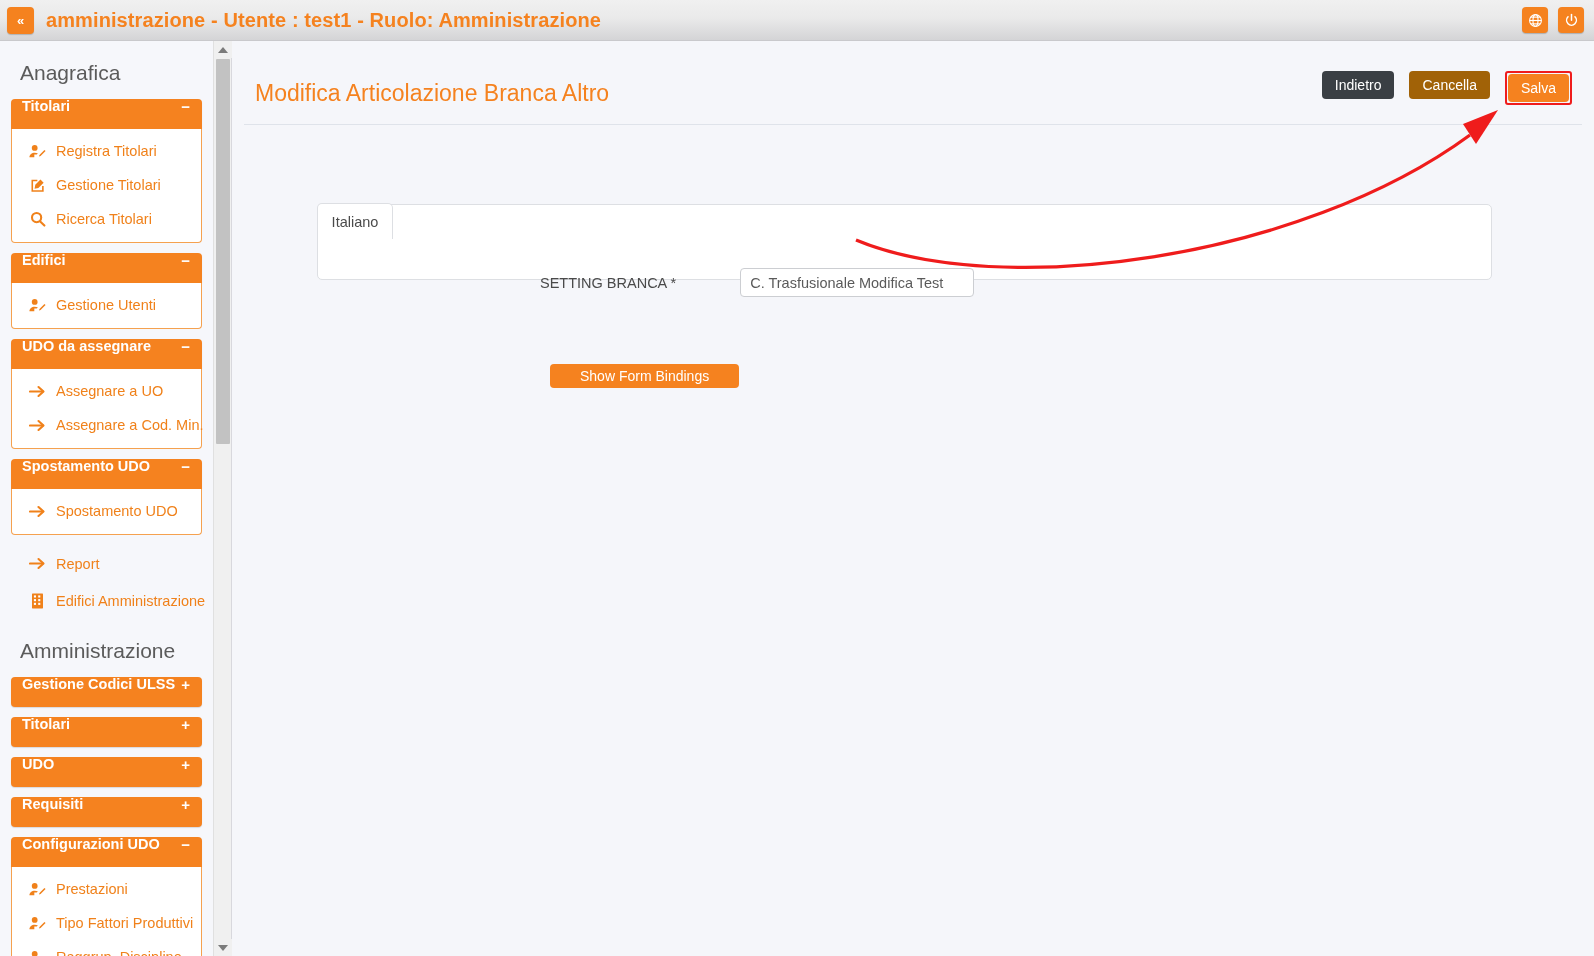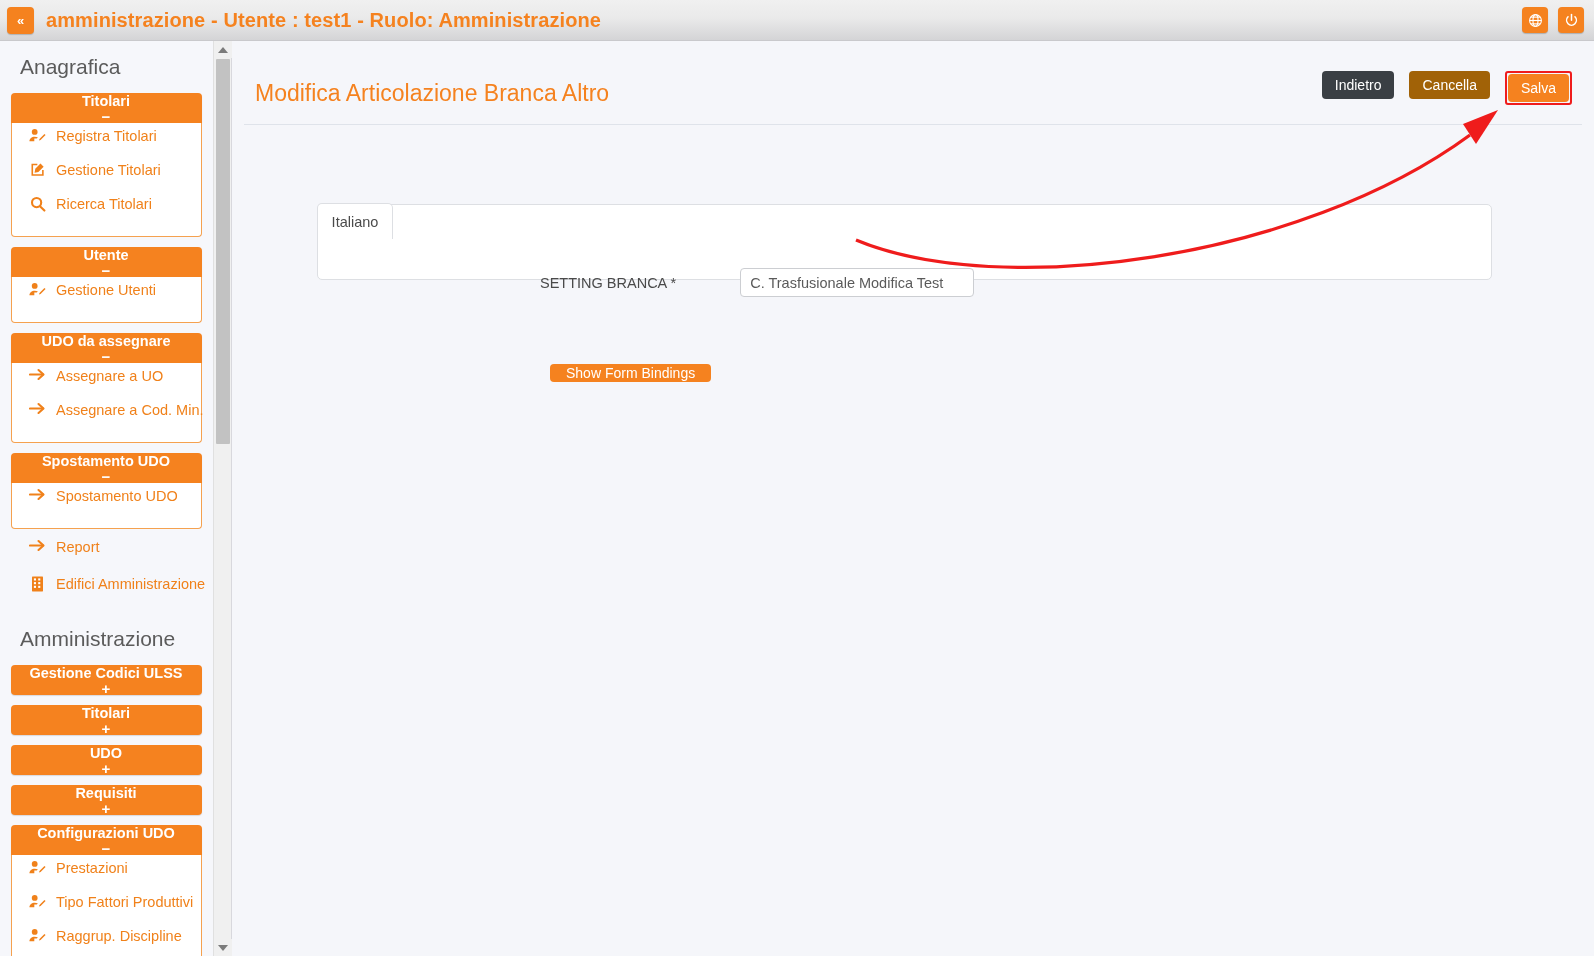"Anagrafica" .side-heading { padding: 14px 0 14px 20px -> 20px 0 14px 20px }
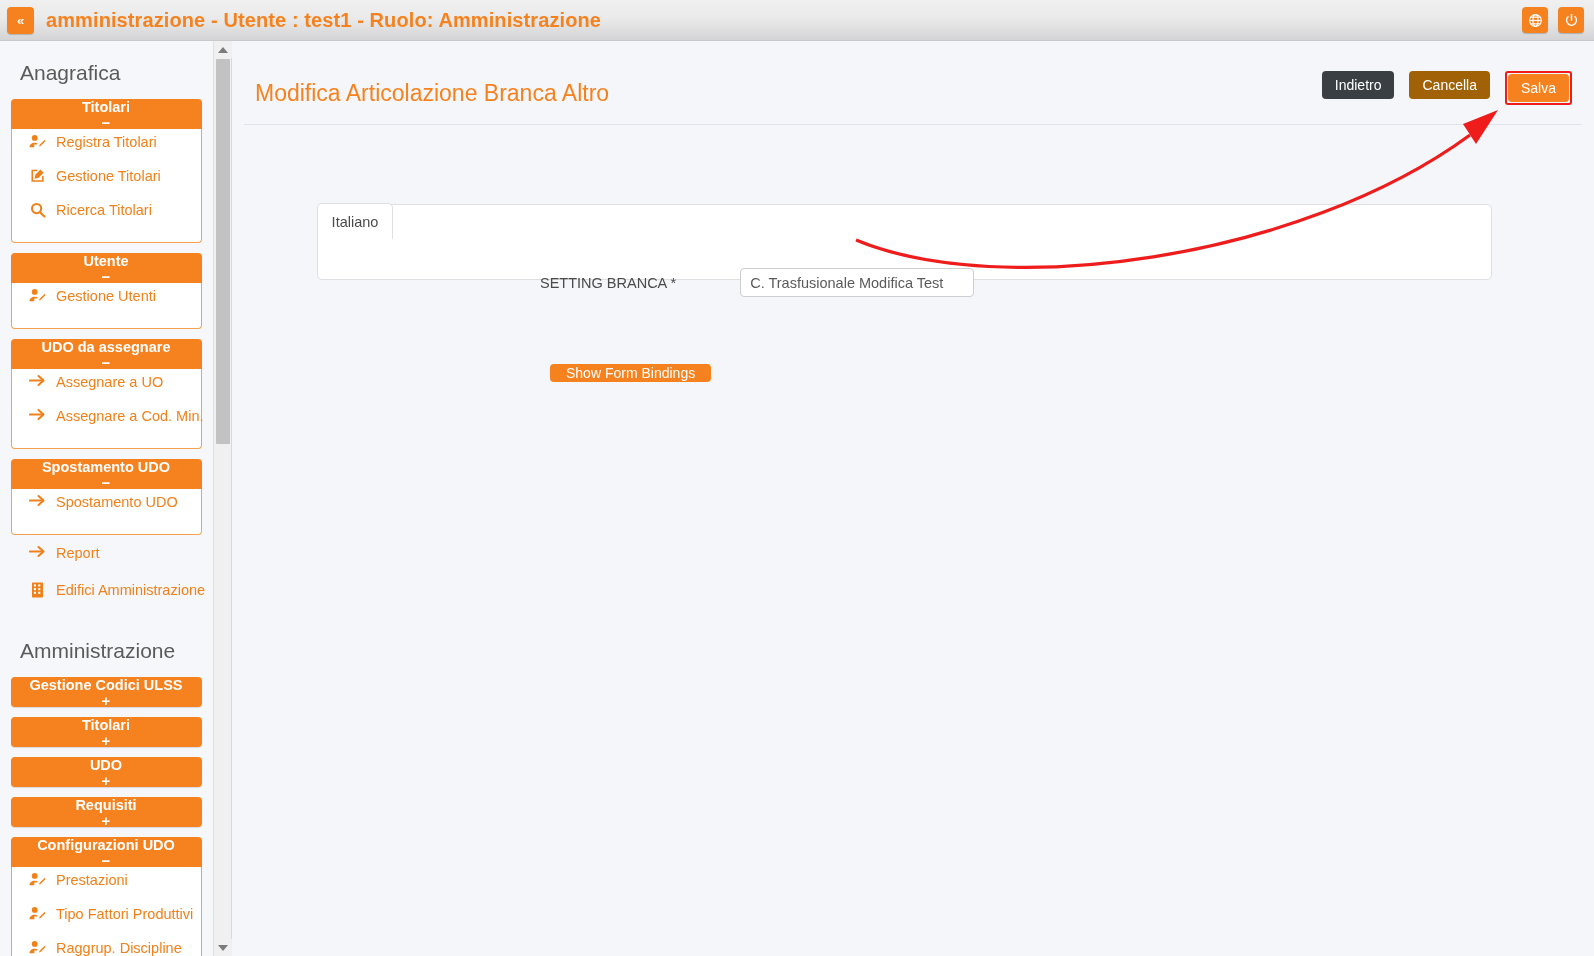"Titolari" .panel-head { flex-direction: column -> none }
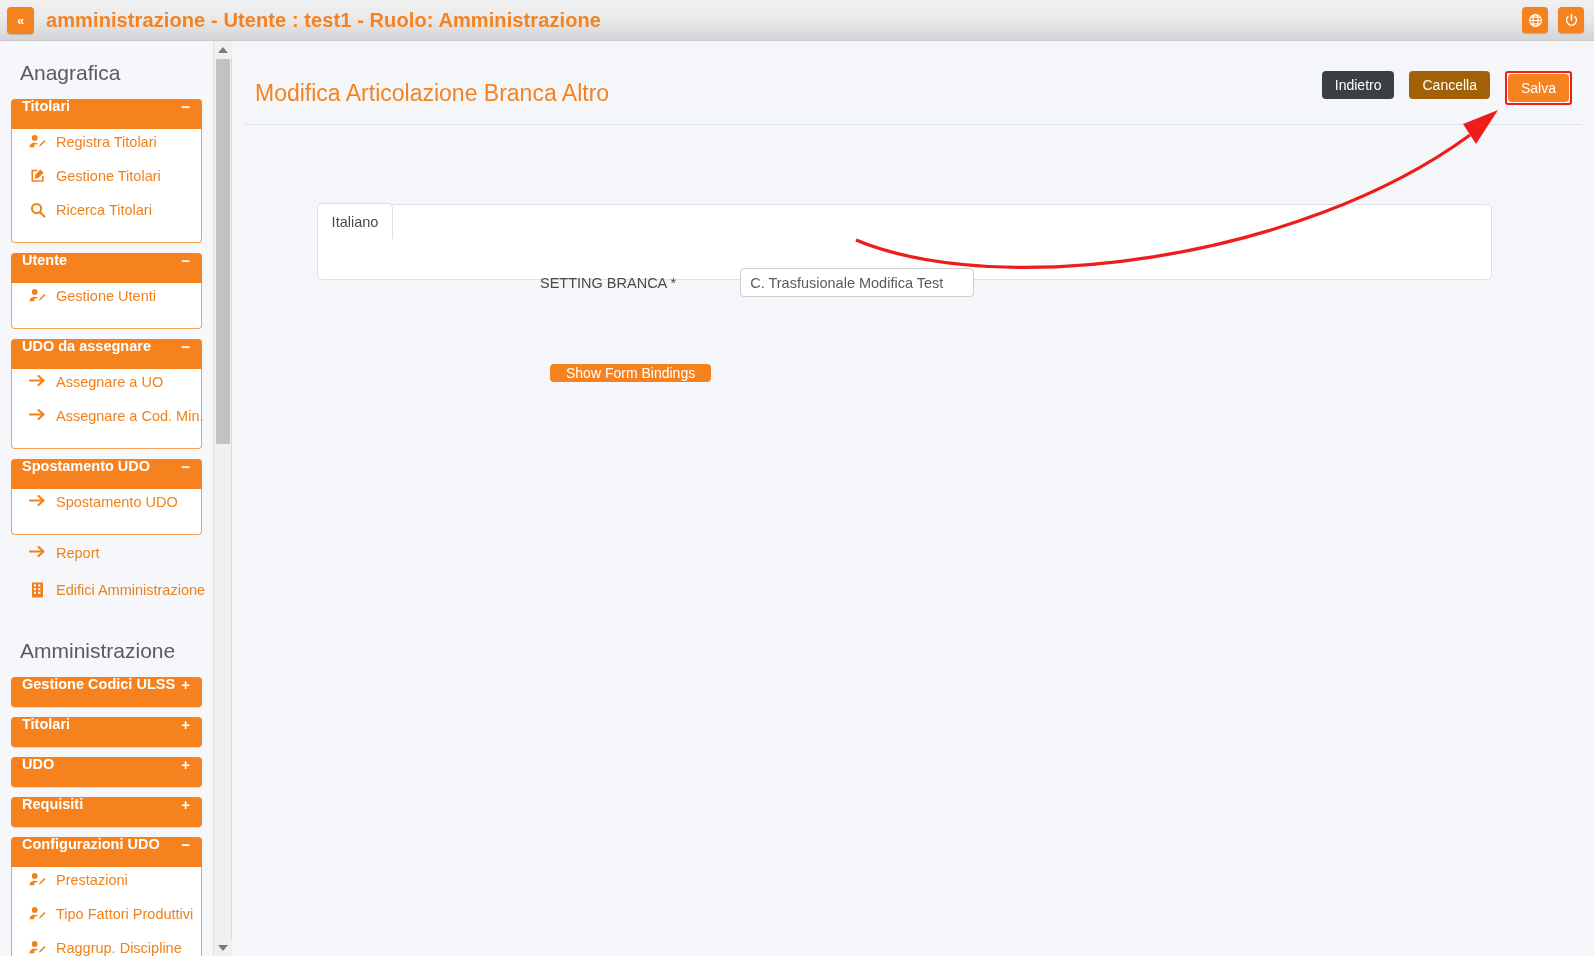"Registra Titolari" .side-item { align-items: flex-start -> center }
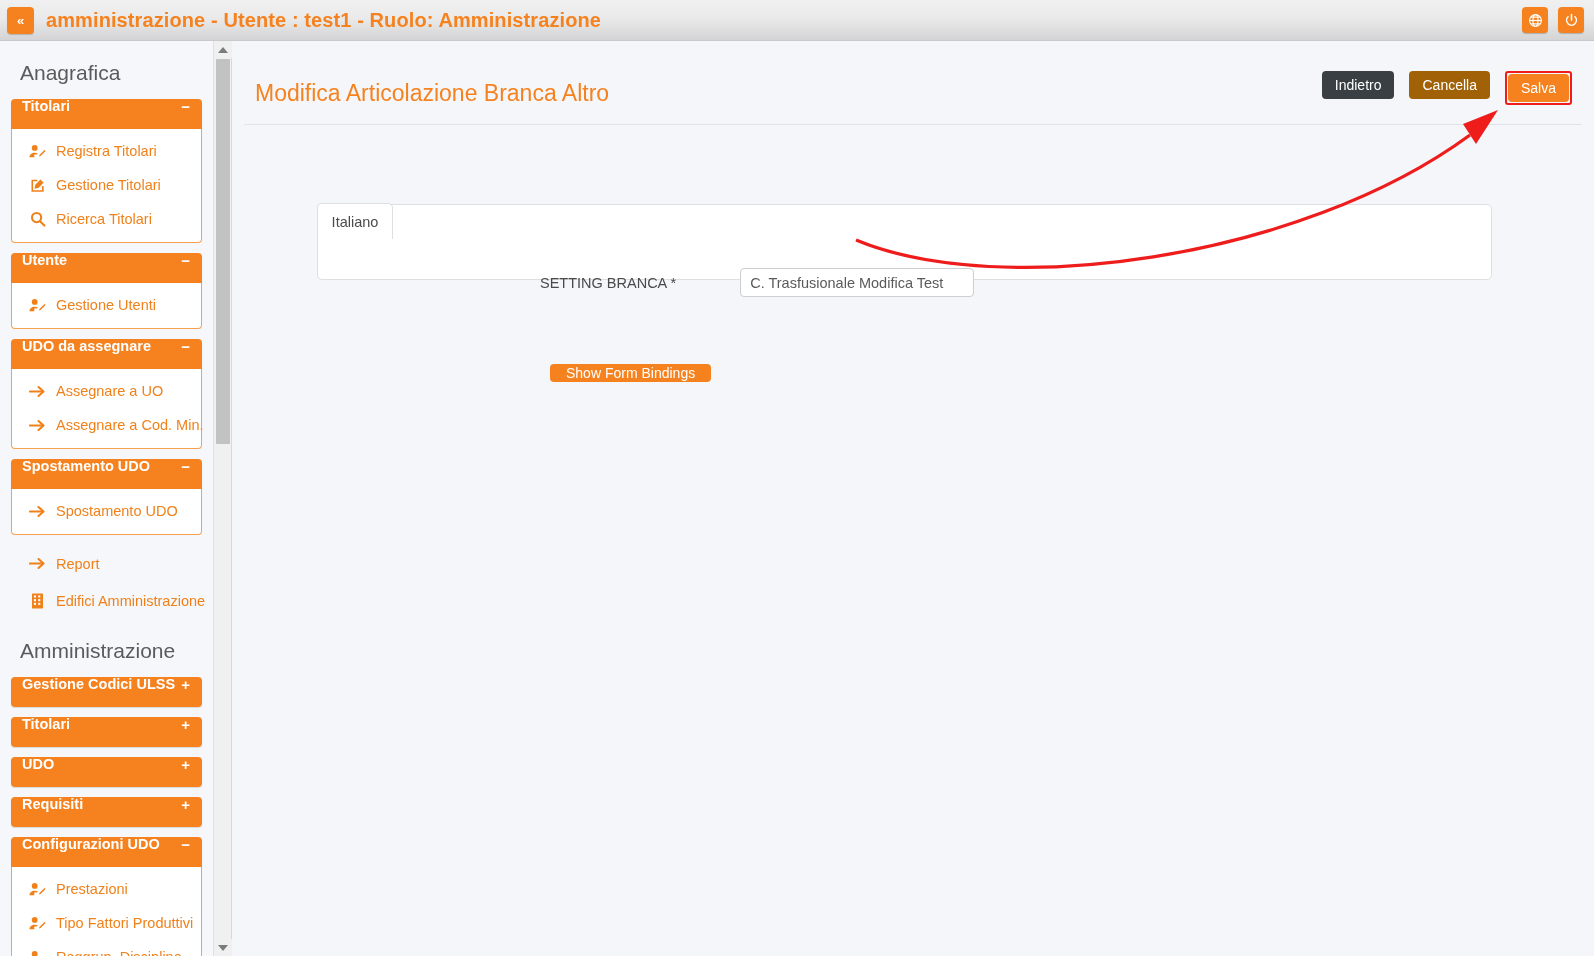"Utente" span { text: Utente -> Edifici }
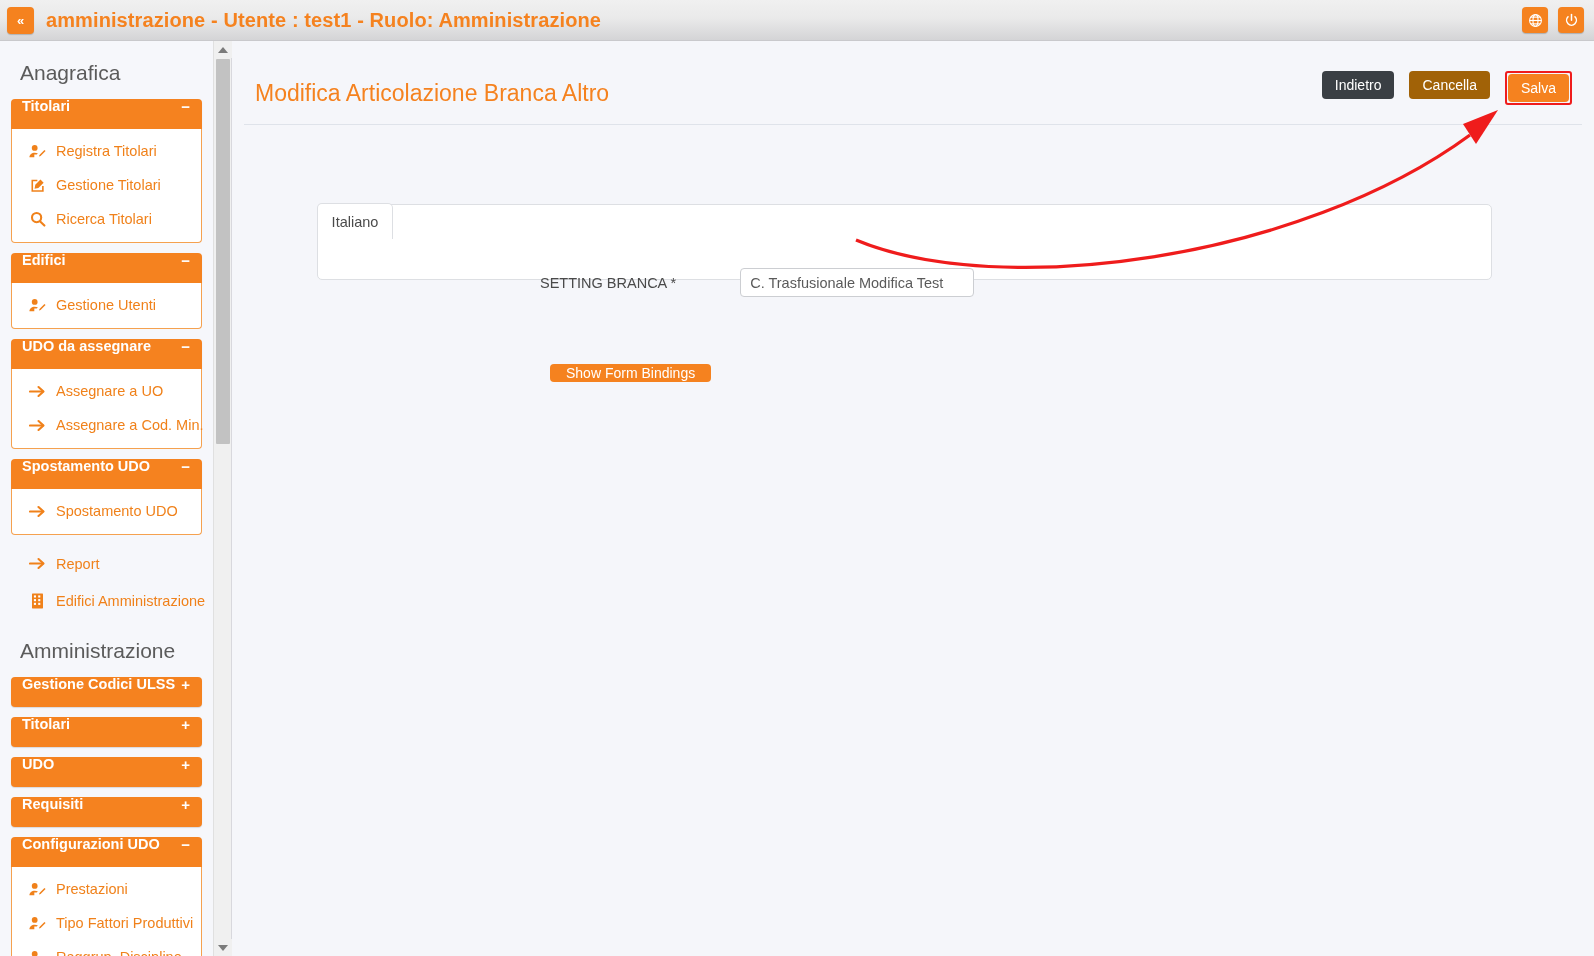"Show Form Bindings" #show-bindings { height: 18px -> 24px; padding: 0 16px -> 0 30px }
